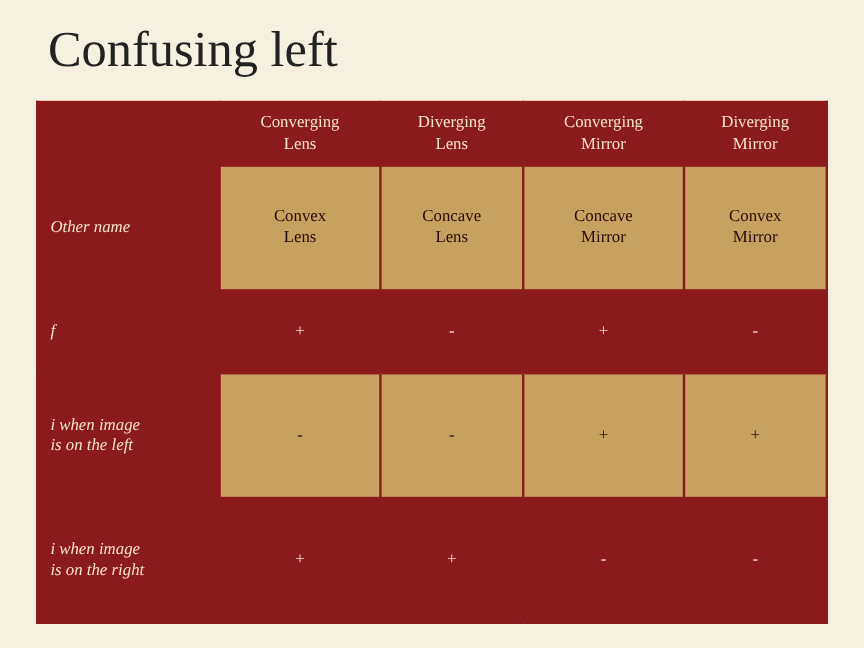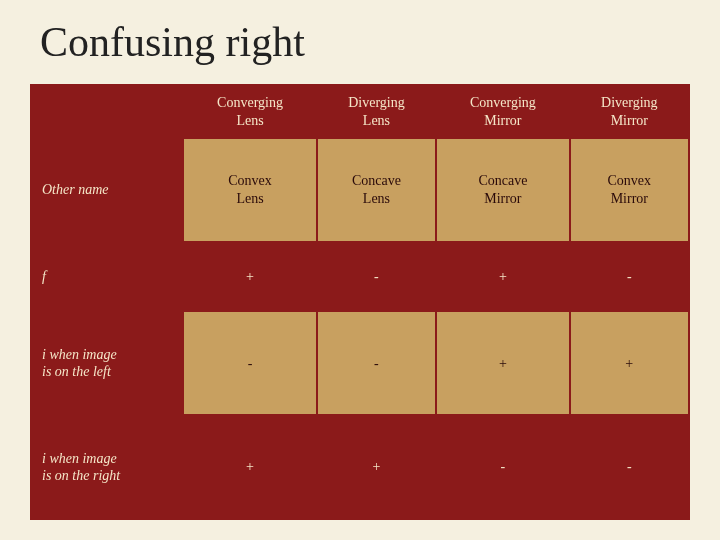"Confusing right" h1.title { text: right -> left }
